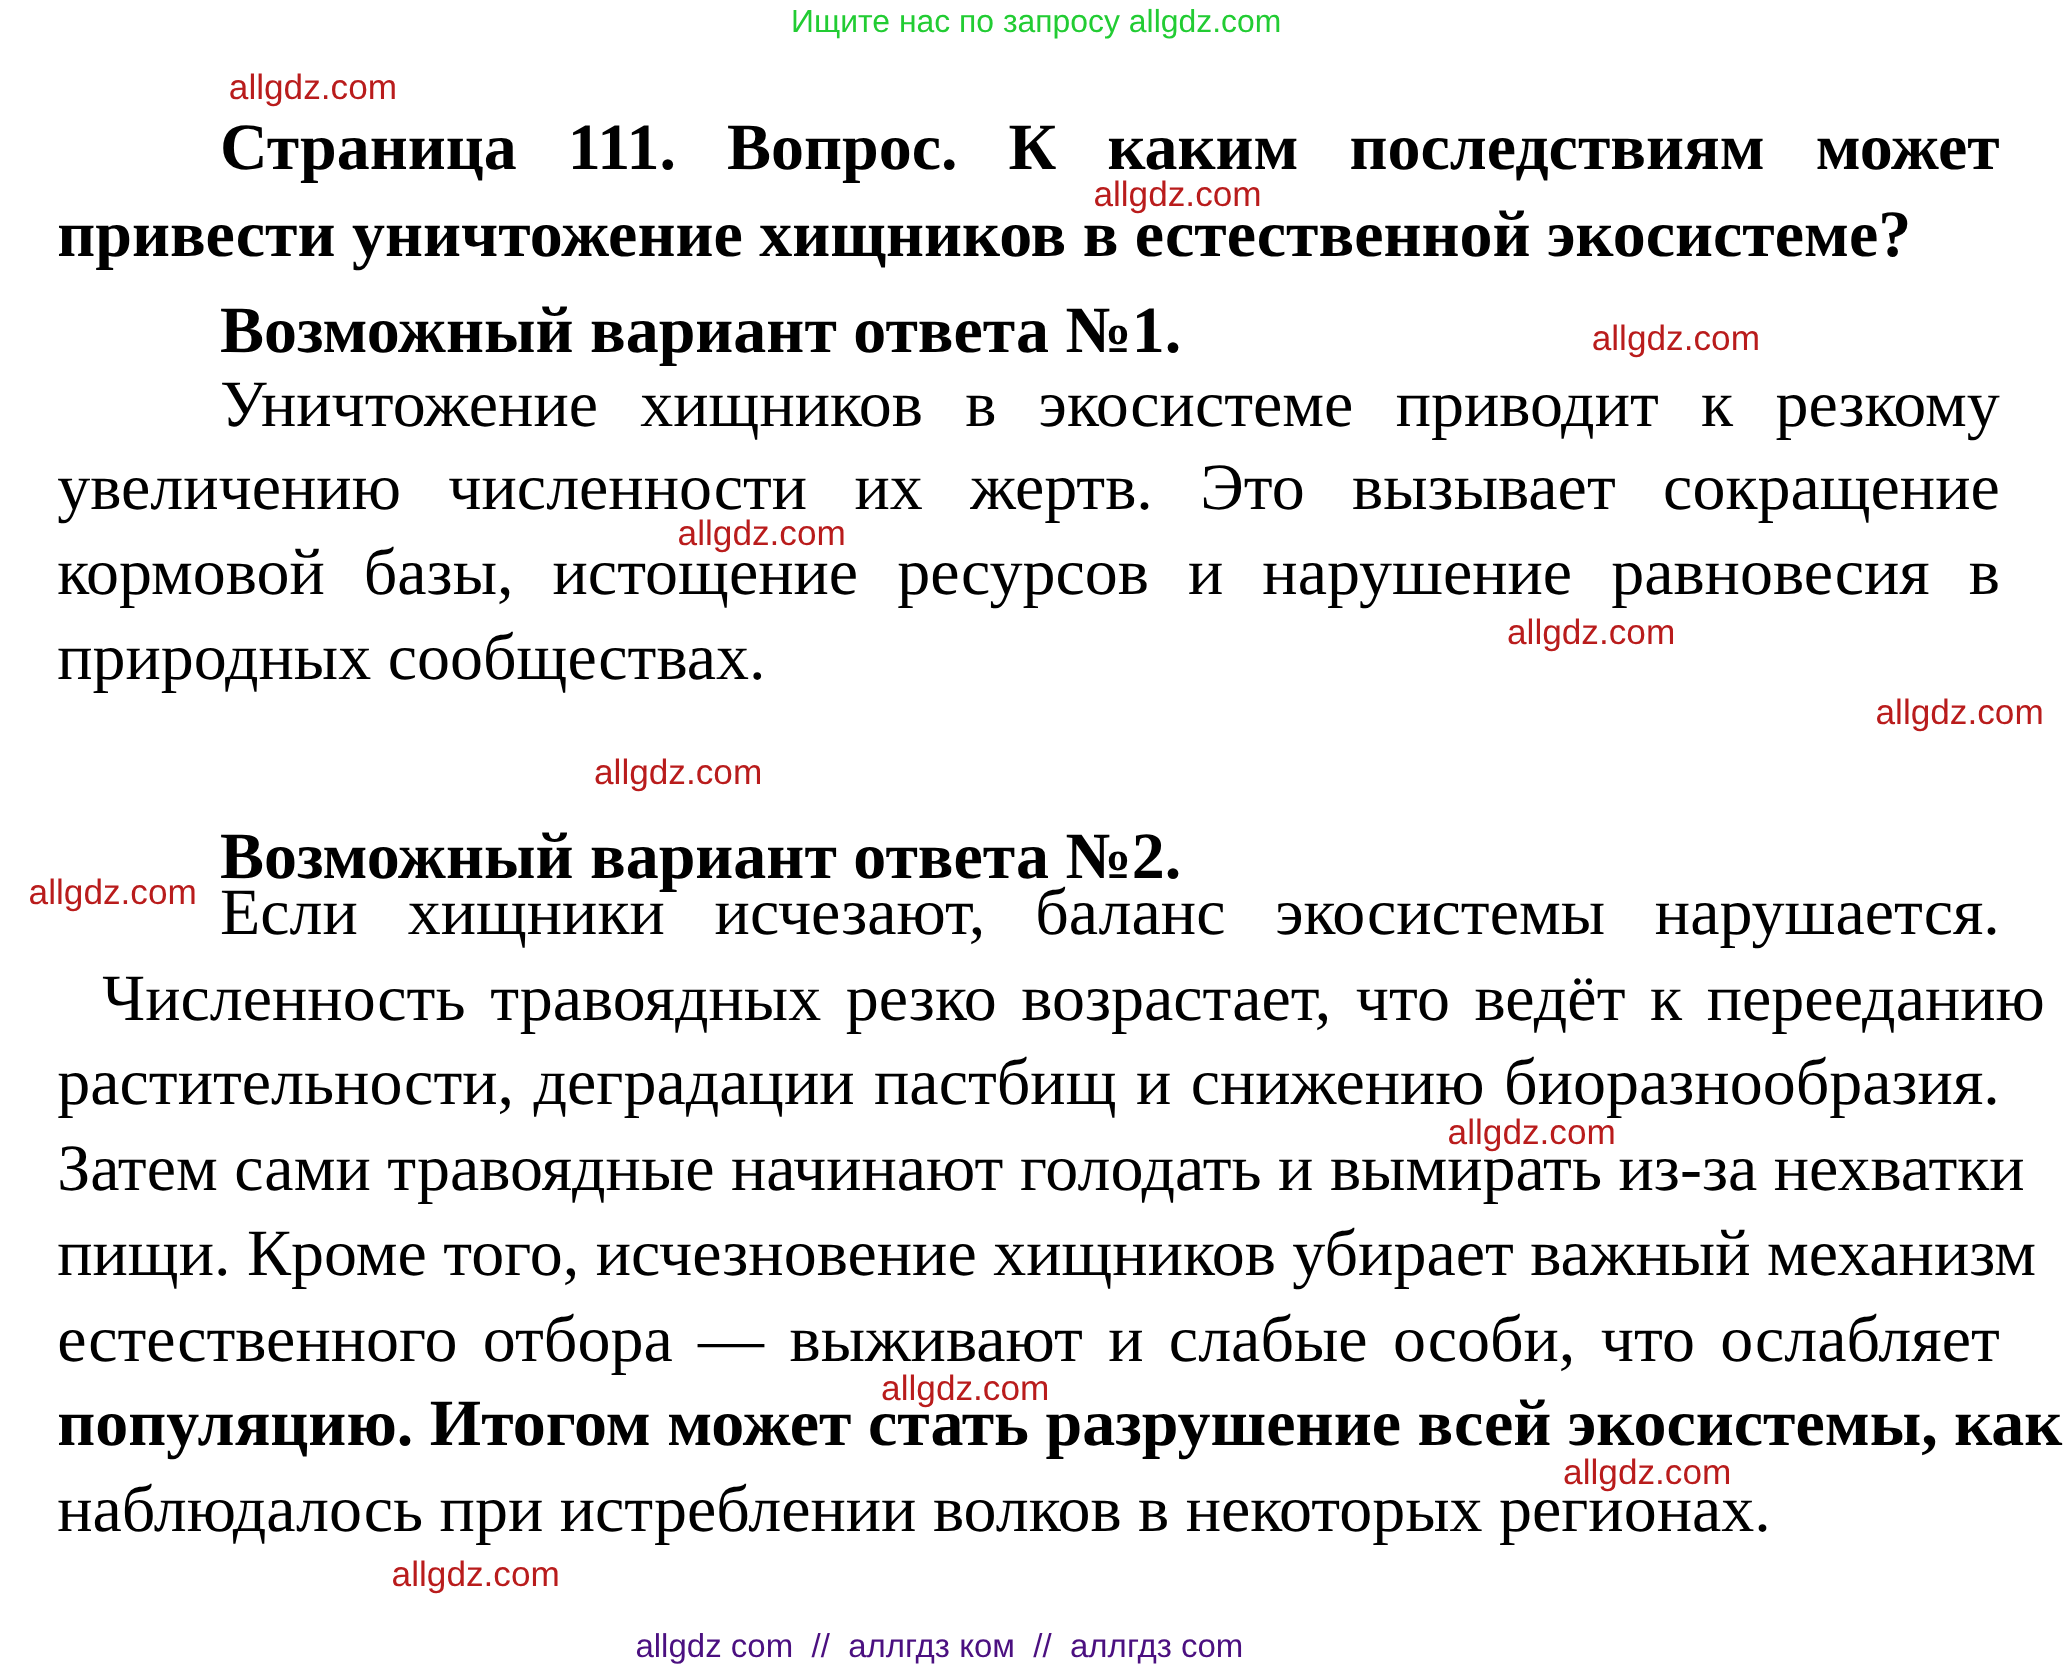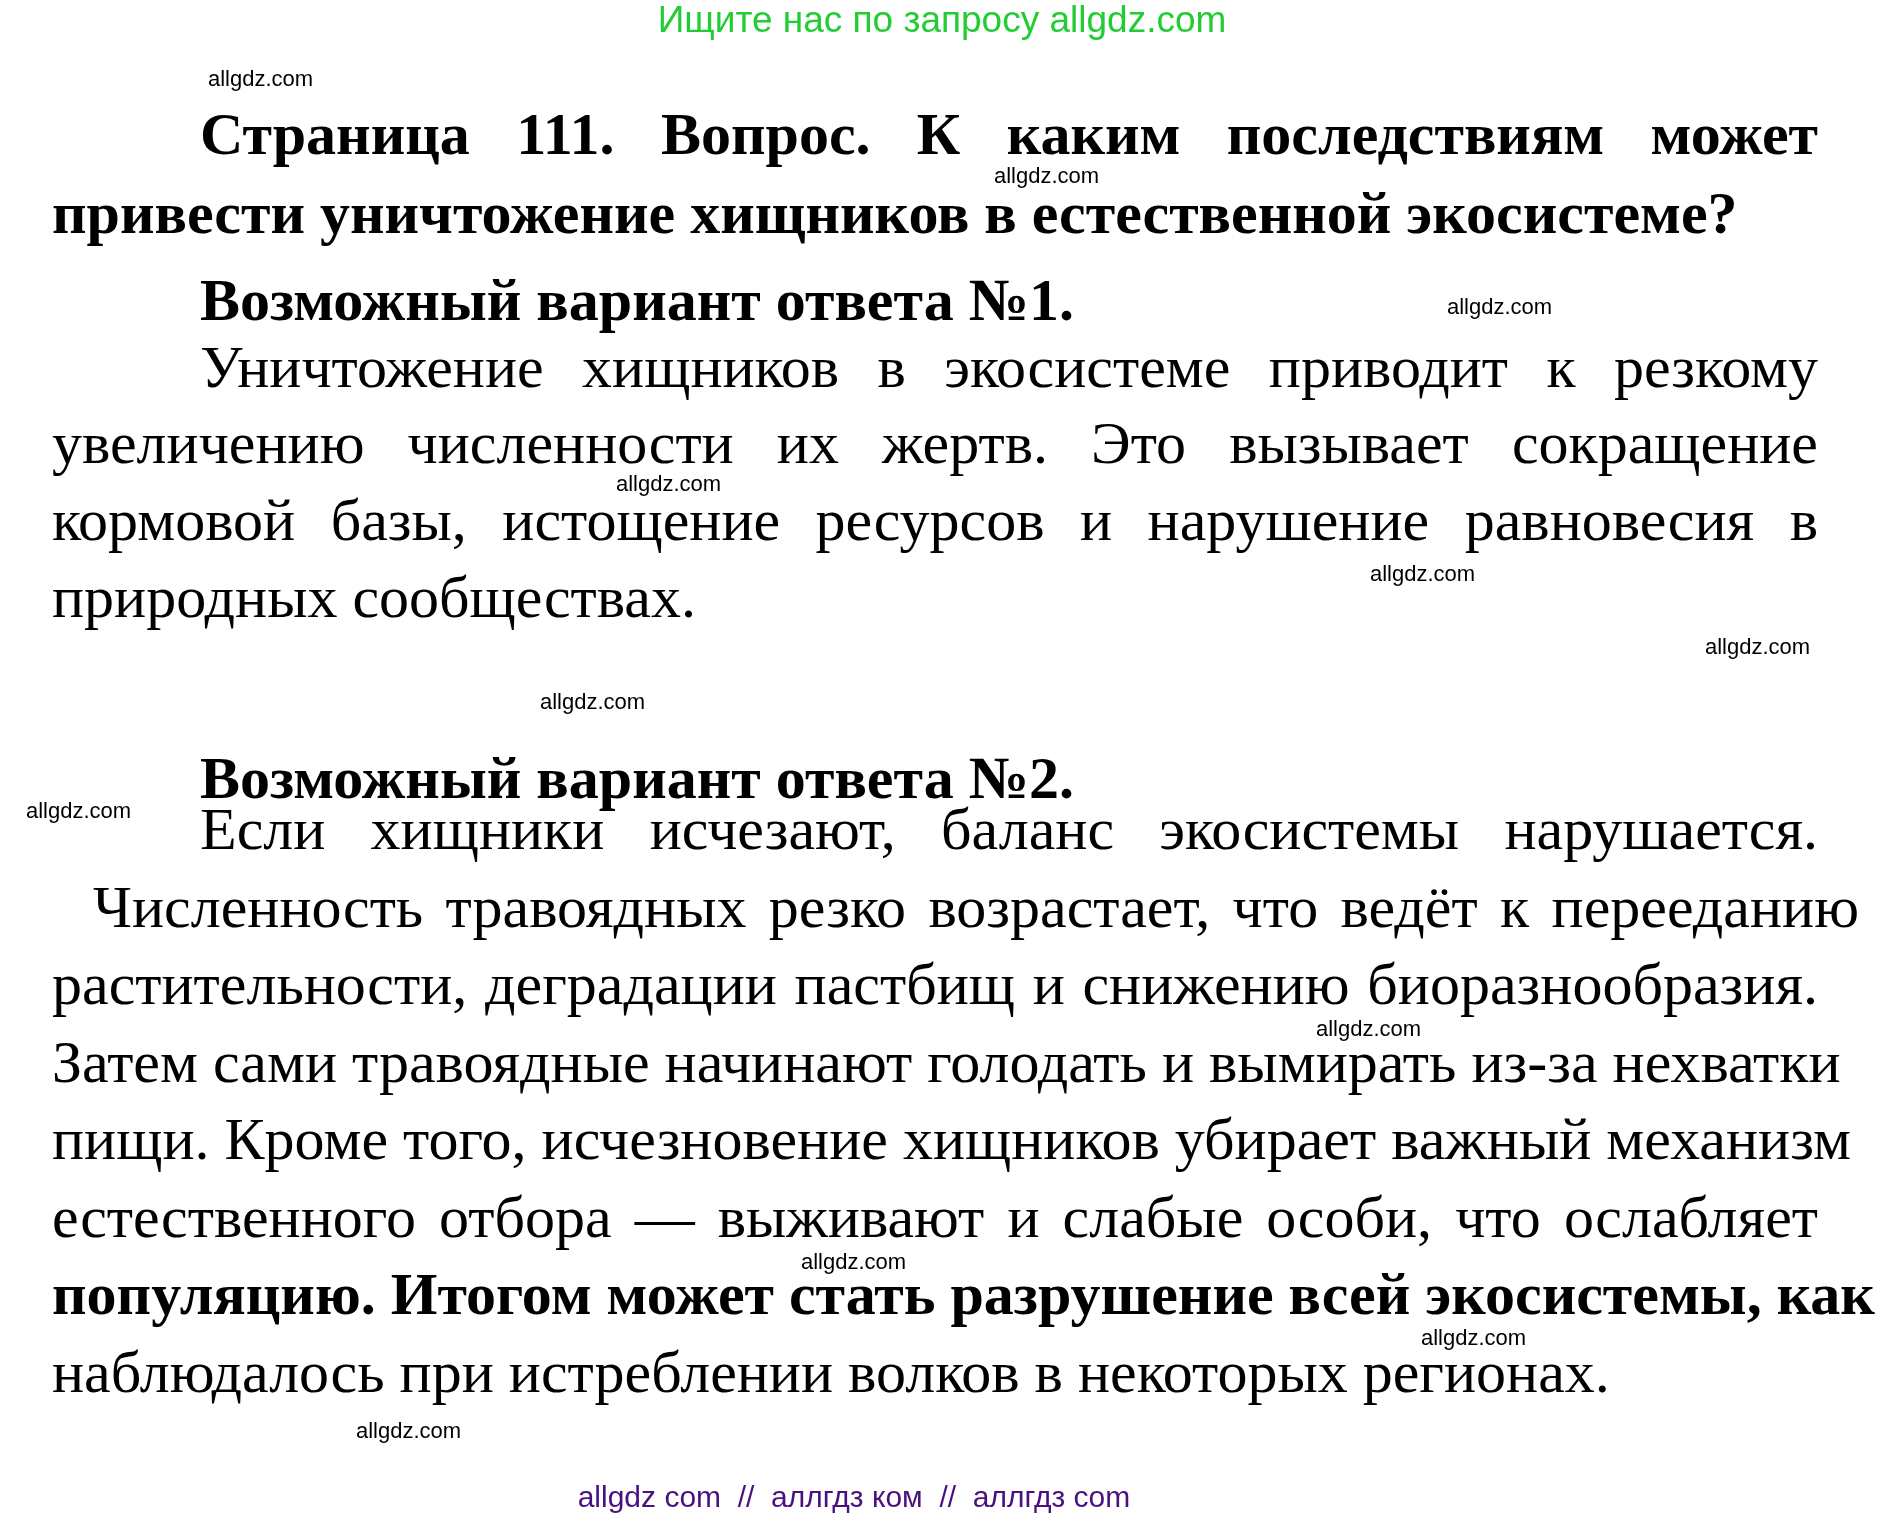"Ищите нас по запросу allgdz.com" .topbar { font-size: 37px -> 29px }
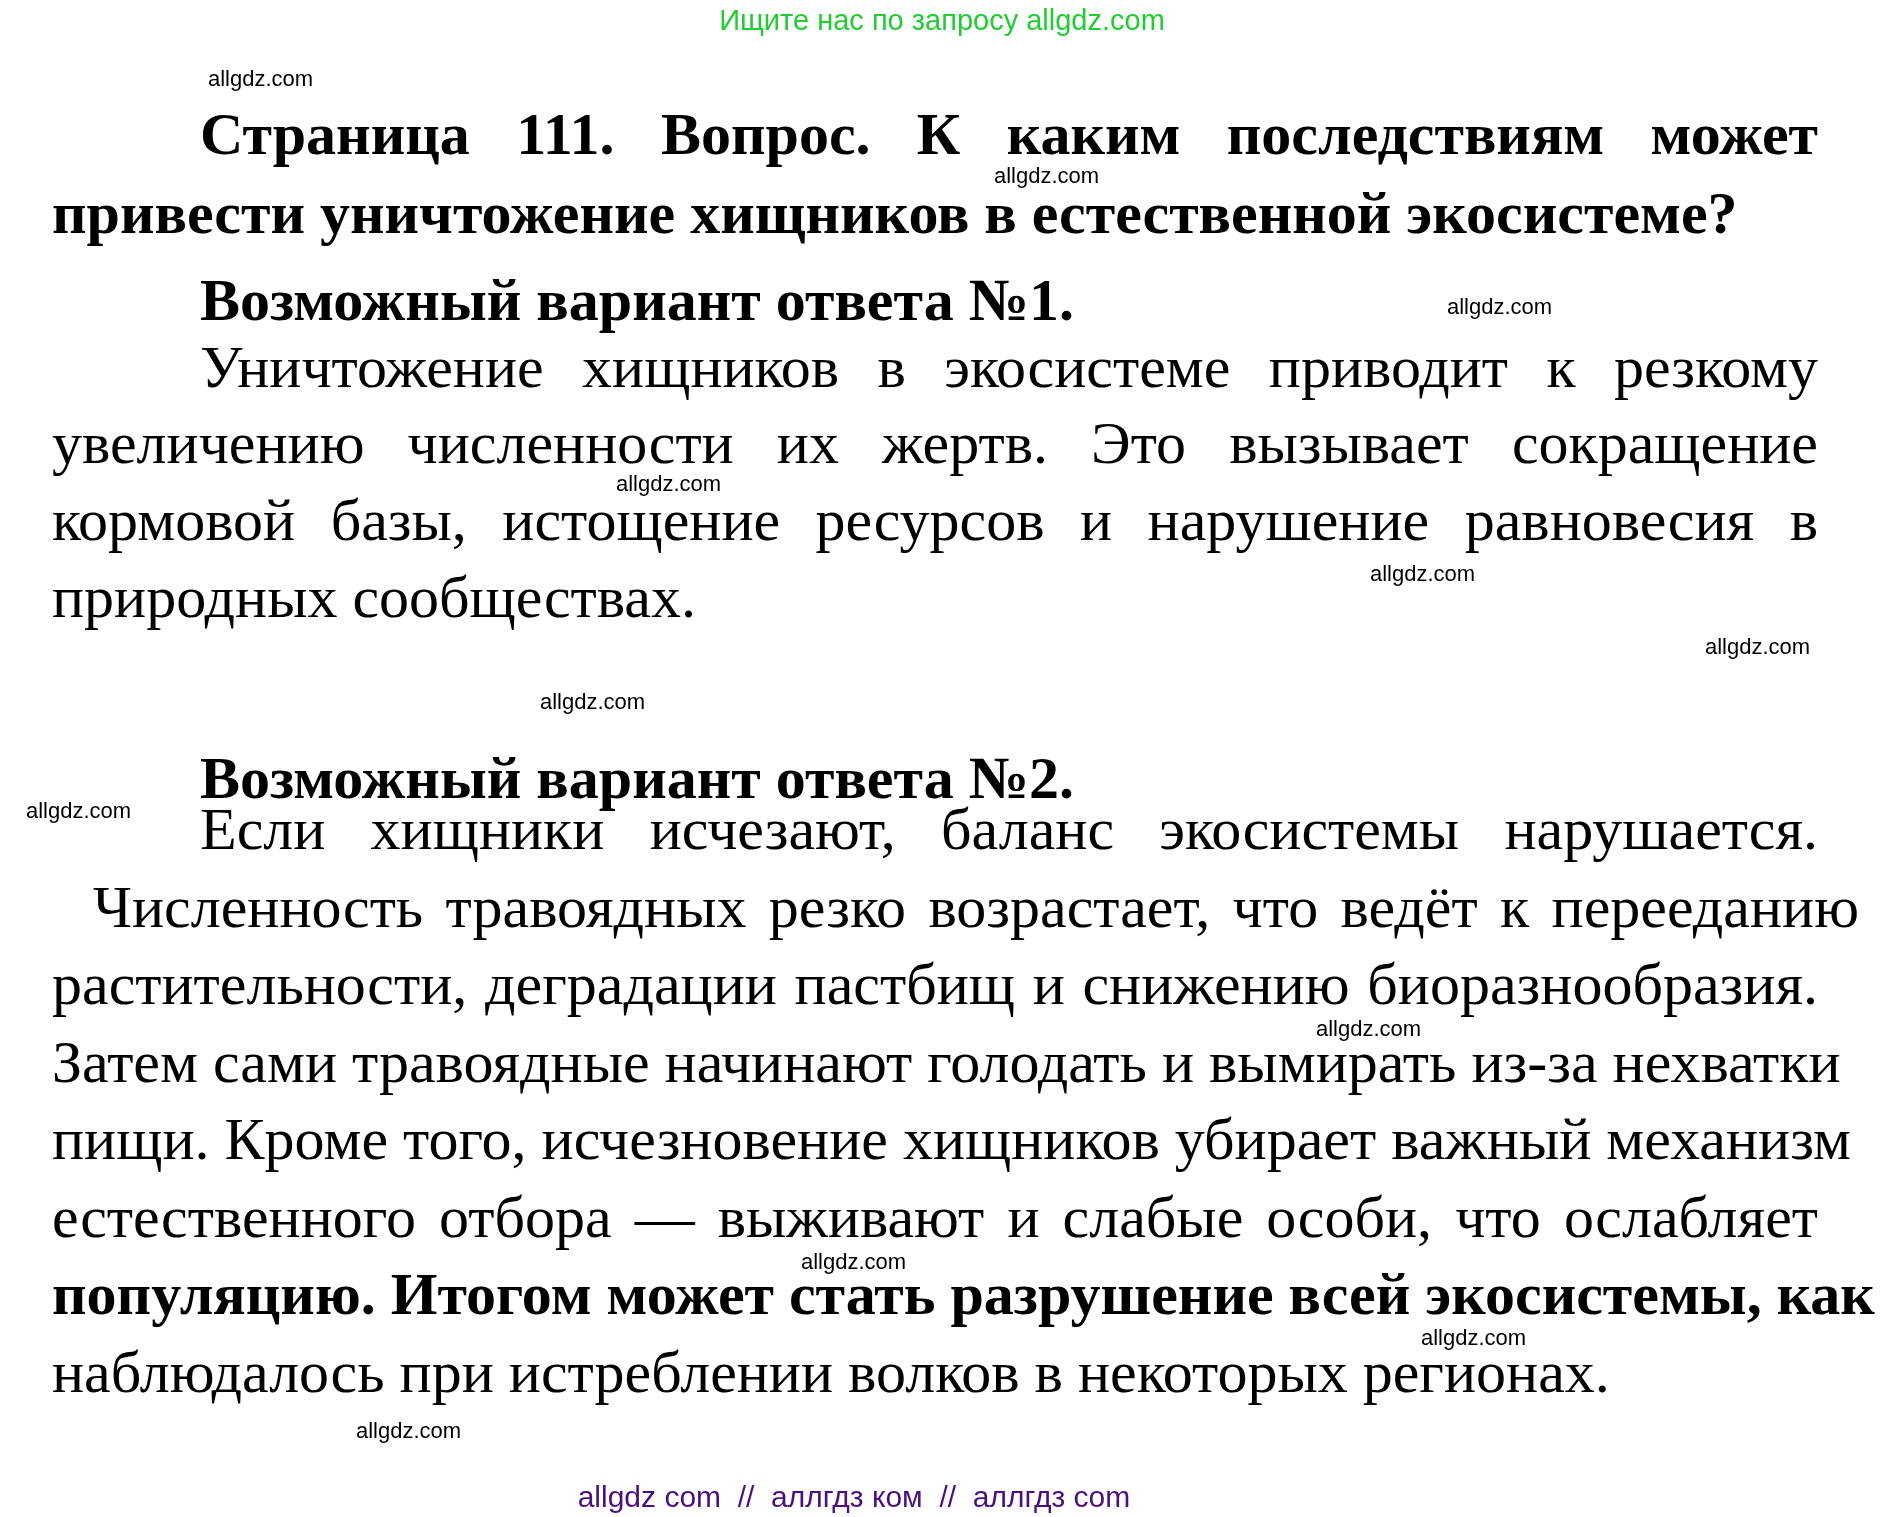"allgdz.com" .wm { color: #000000 -> #b91c1c; font-size: 22px -> 32px }
